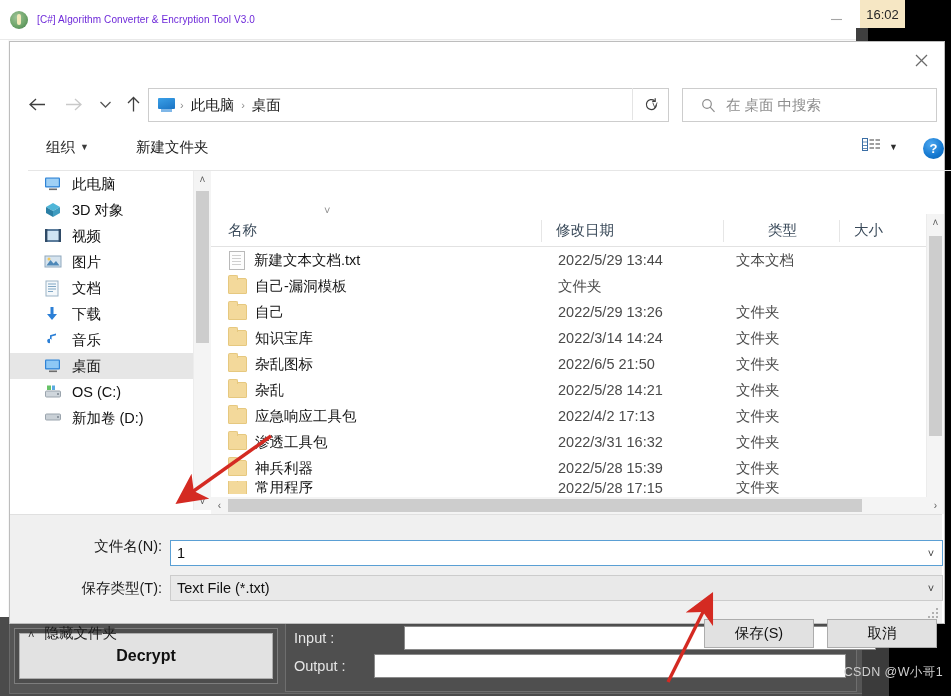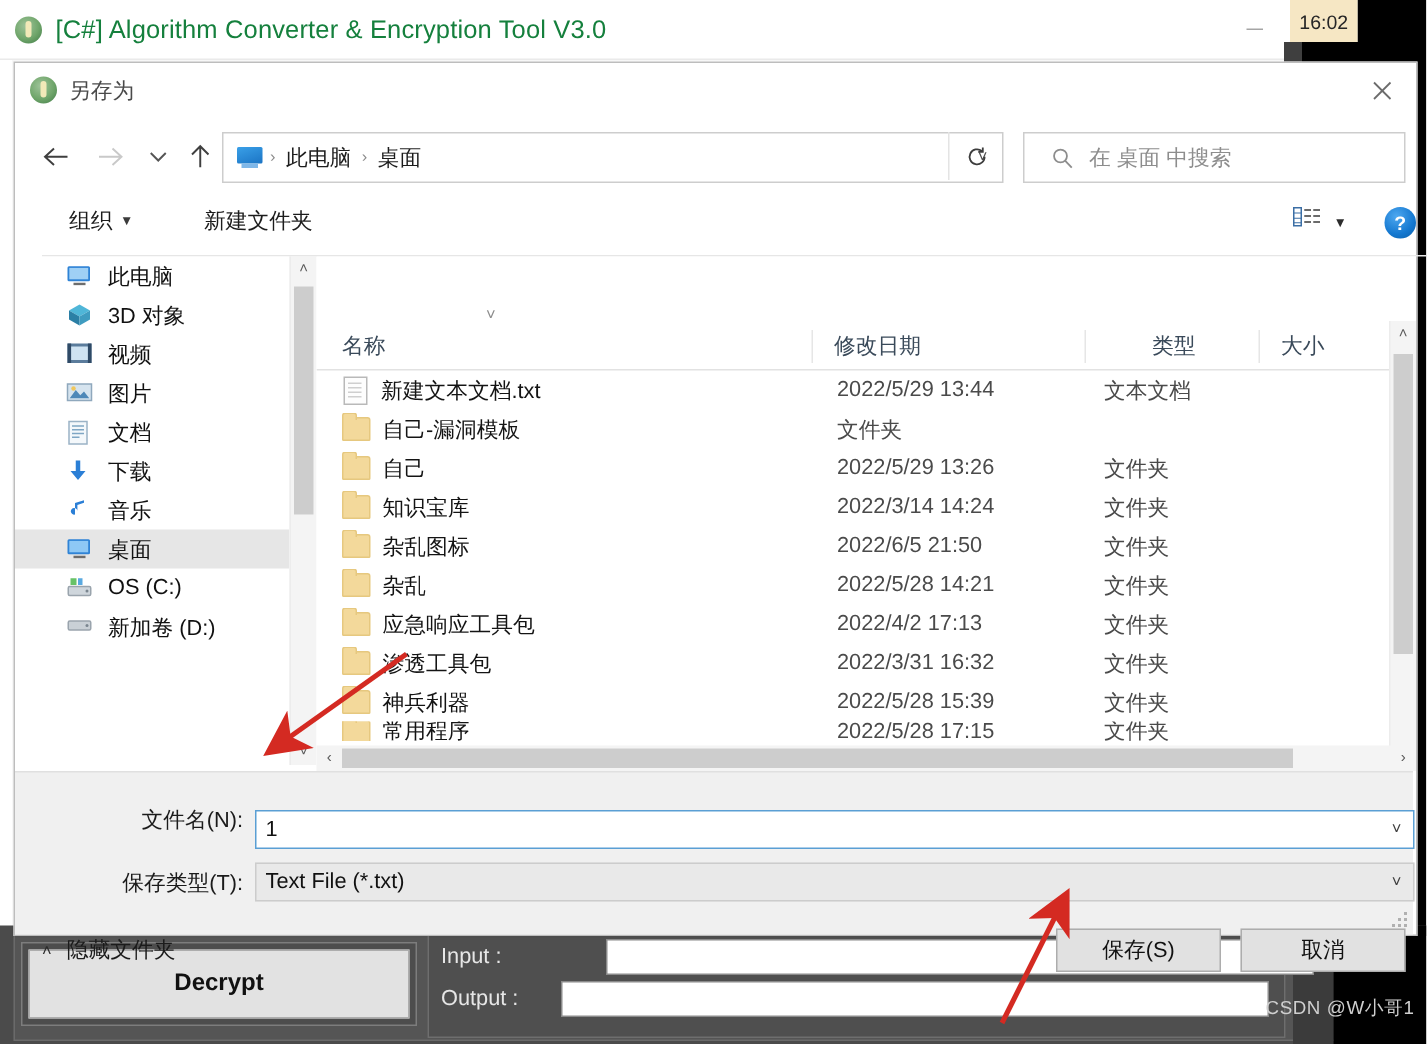"[C#] Algorithm Converter & Encryption" .app-title-text { color: #15803d -> #6d28d9; font-size: 17px -> 10px }
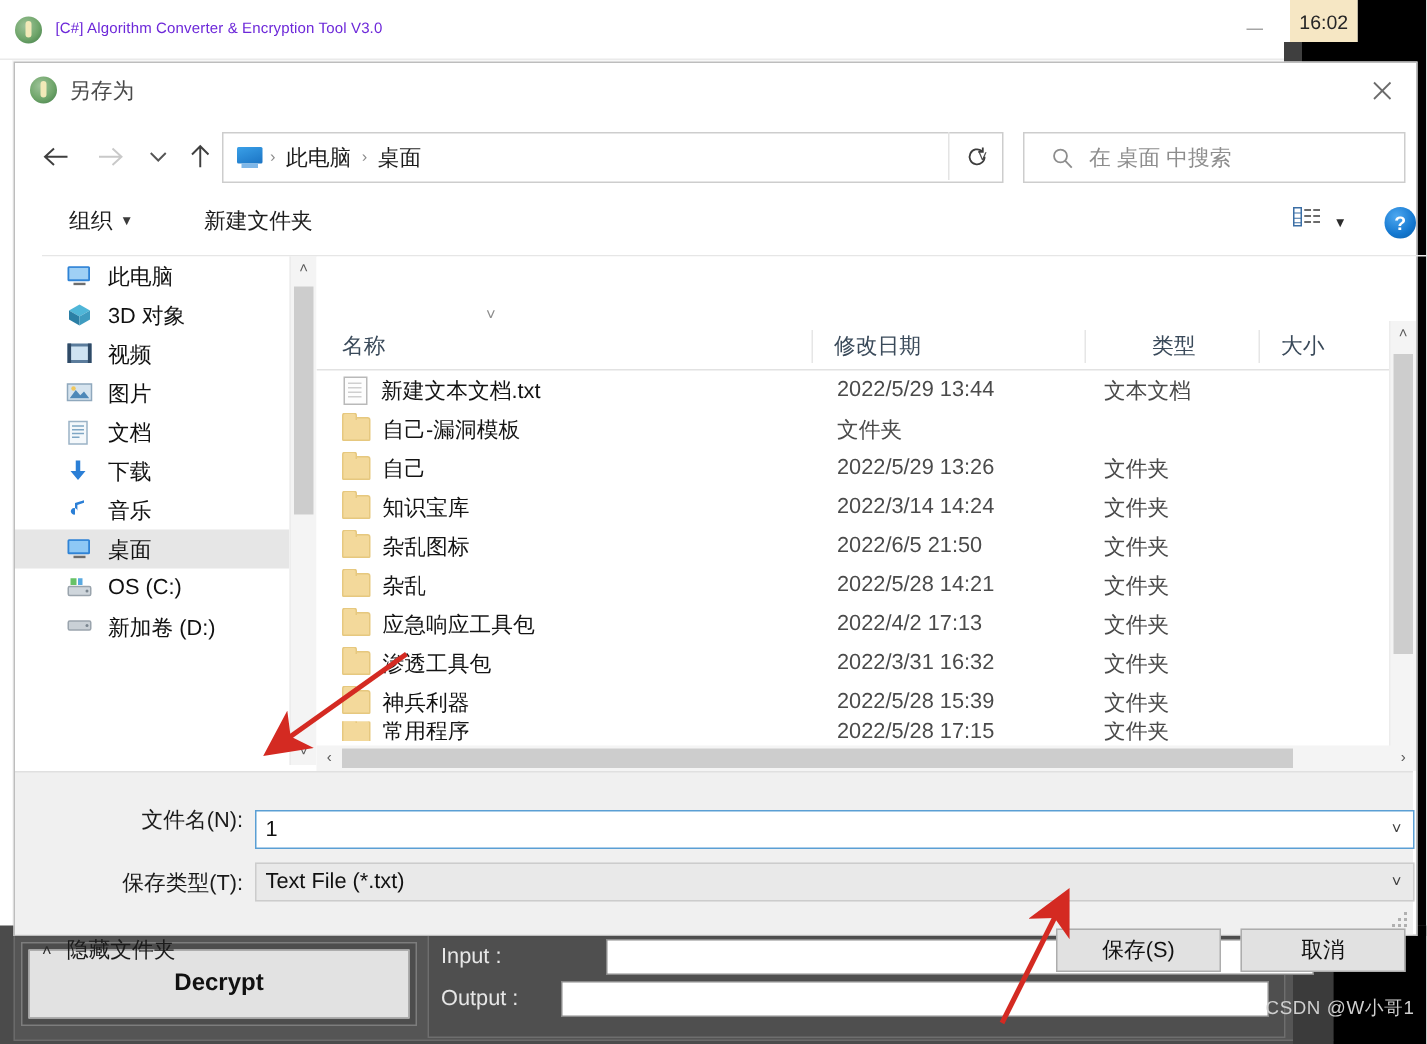"另存为" div.dlg-title { html: <div> <div></div> <div>另存为</div> </div> -> none }
